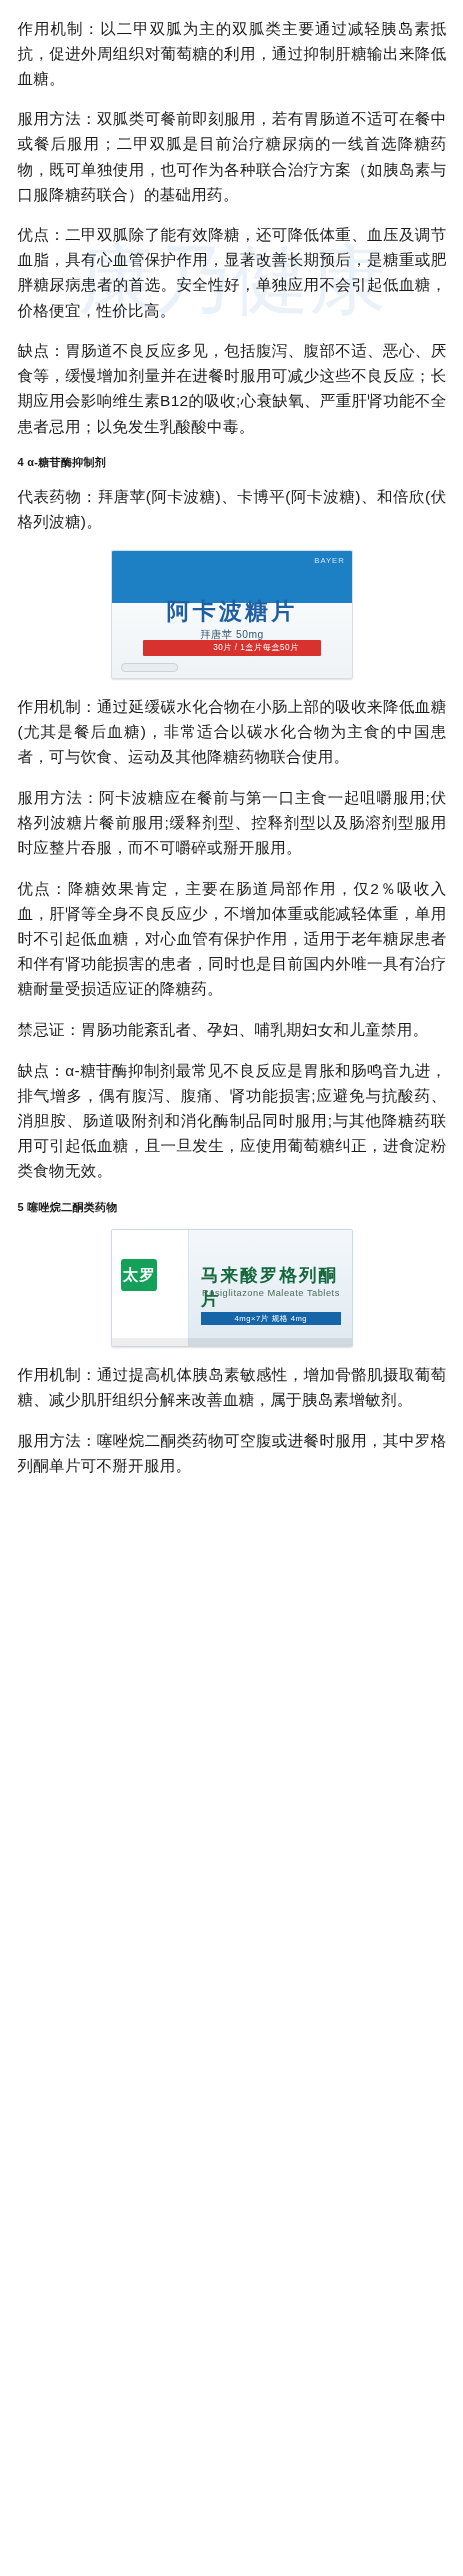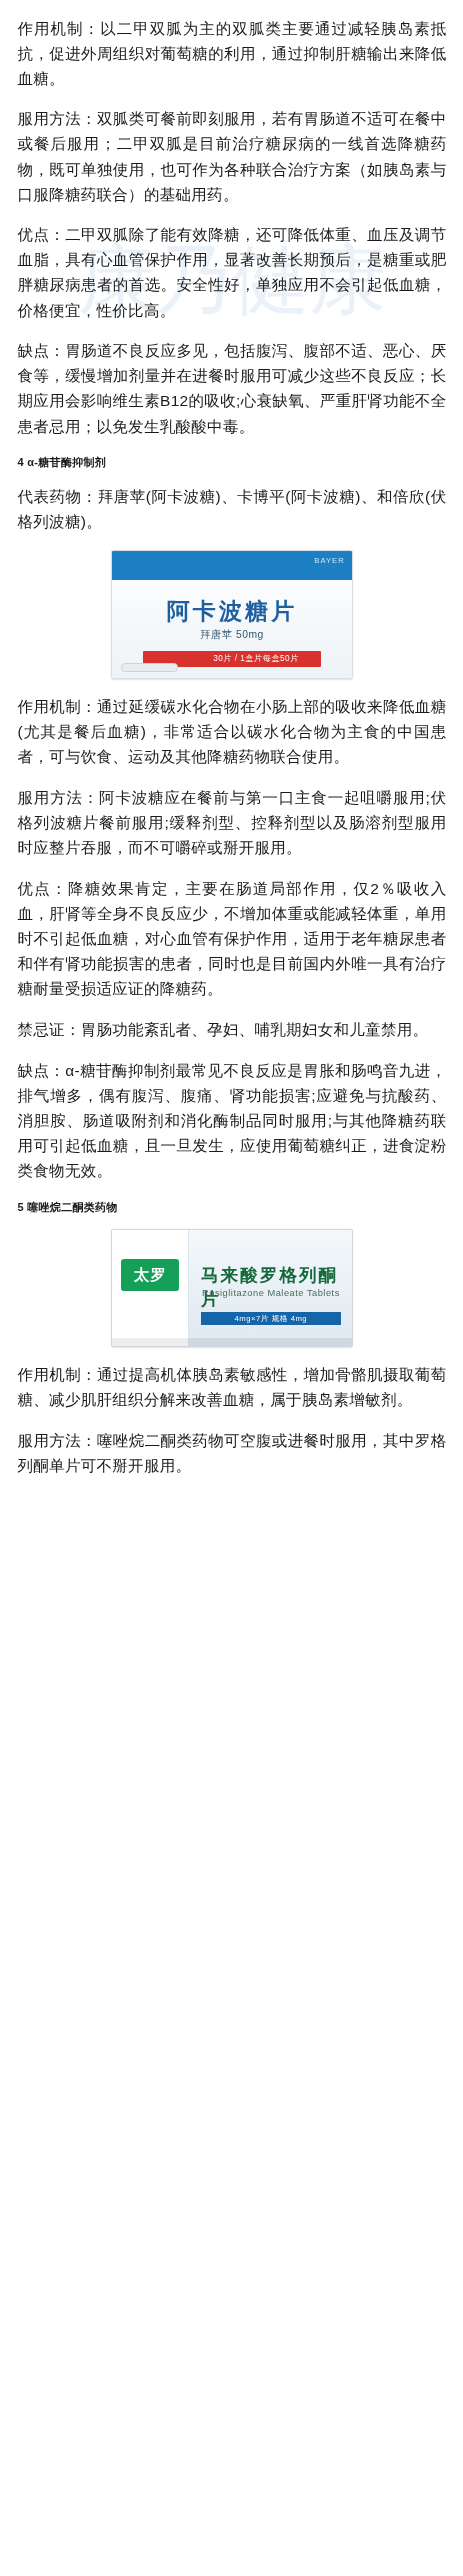"BAYER" .box-acarbose .topband { height: 29px -> 52px }
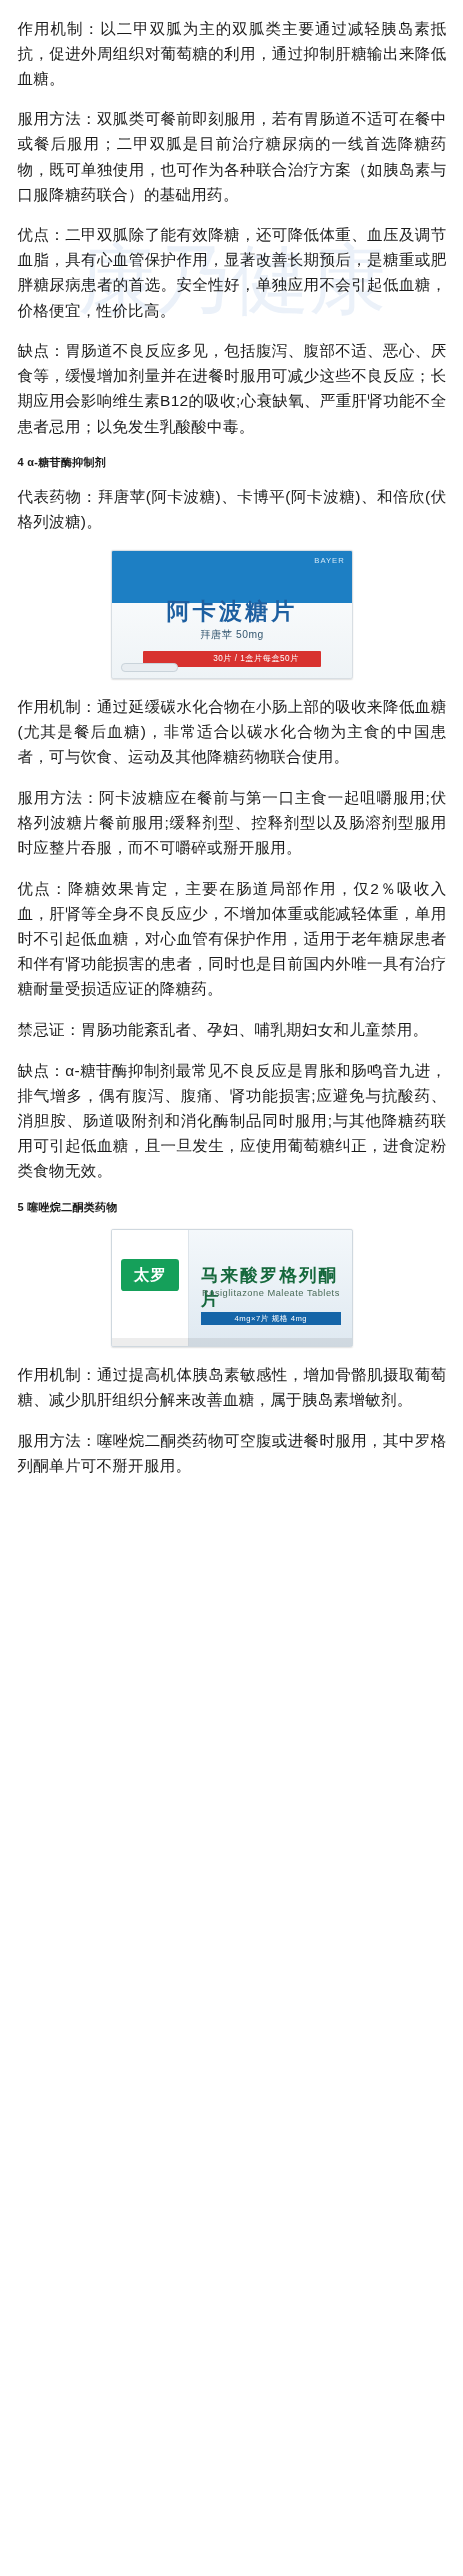"30片 / 1盒片每盒50片" .box-acarbose .redbar { bottom: 11px -> 22px }
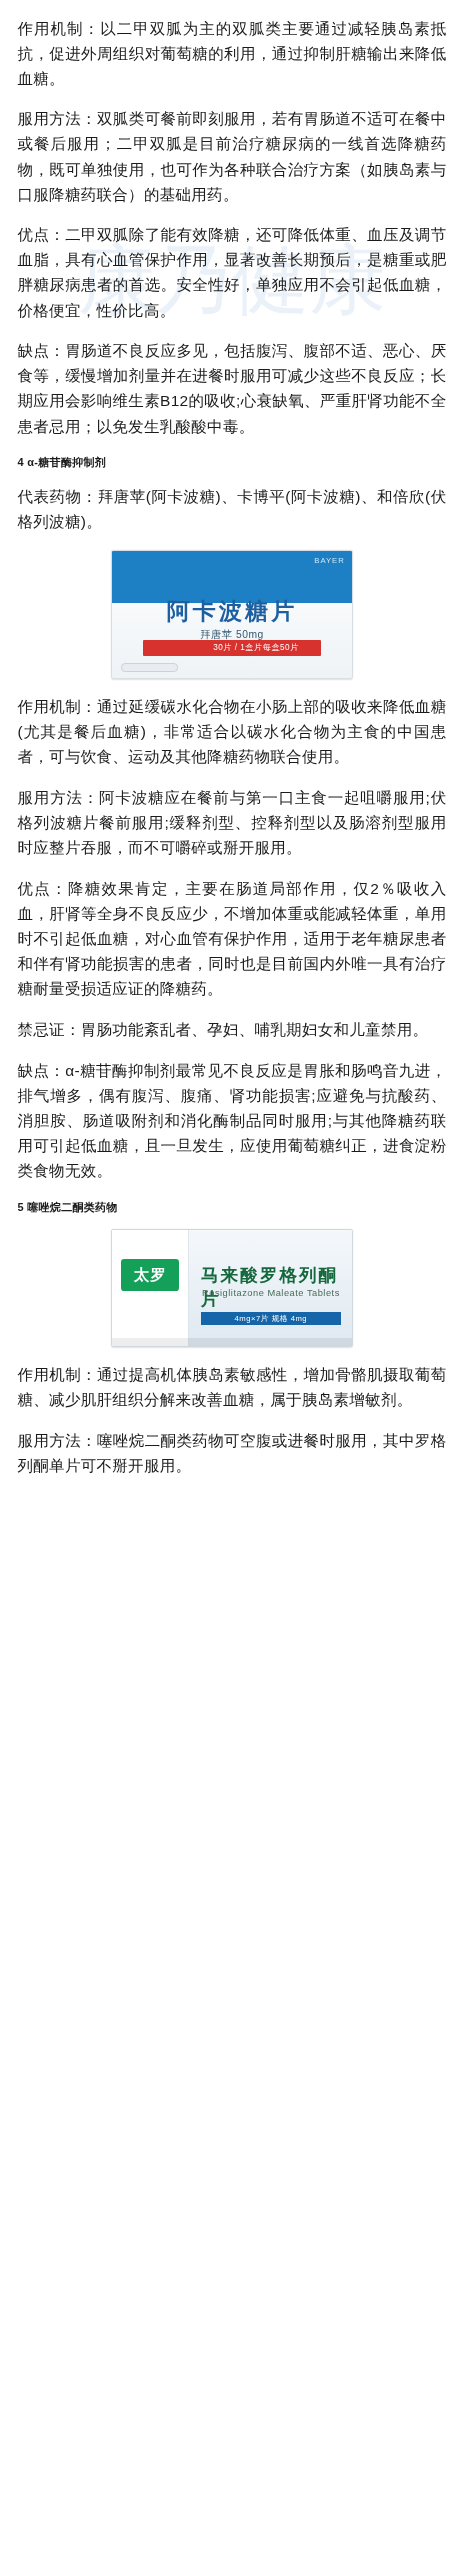"太罗" .box-tzd .logo { width: 58px -> 36px }
